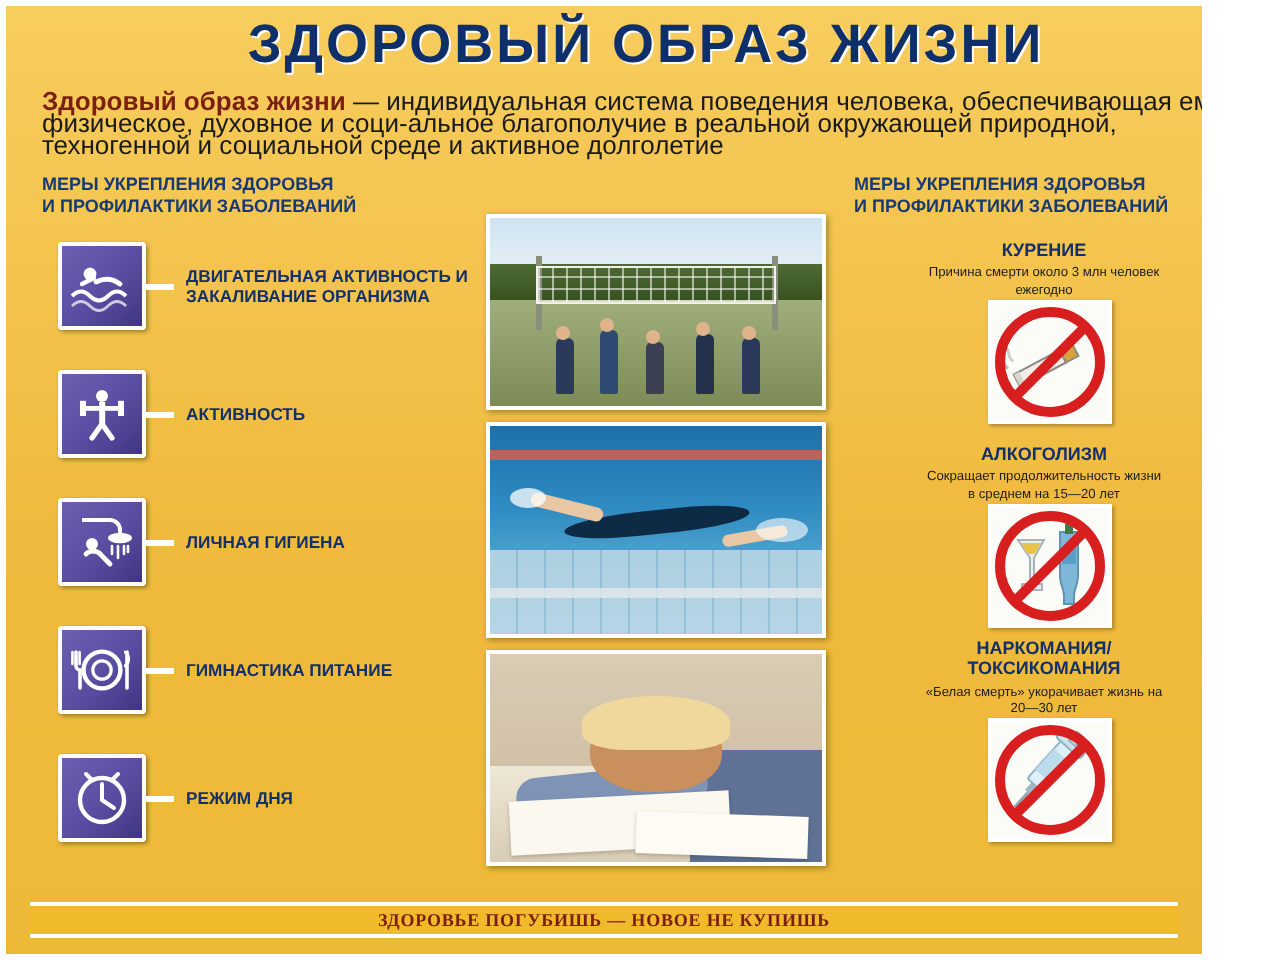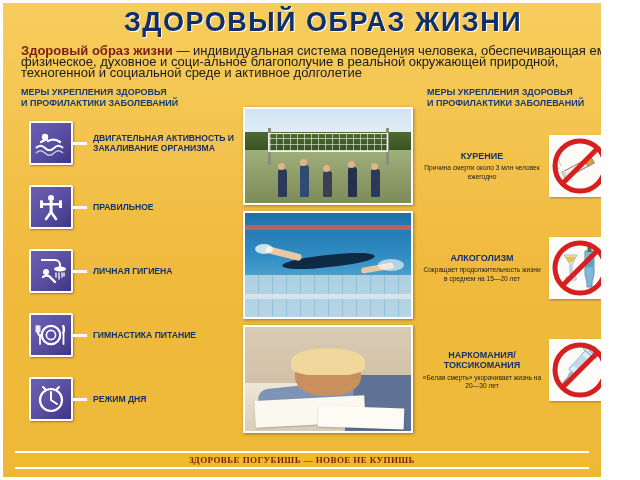"КУРЕНИЕ" .hazard { flex-direction: none -> column; justify-content: flex-start -> center }
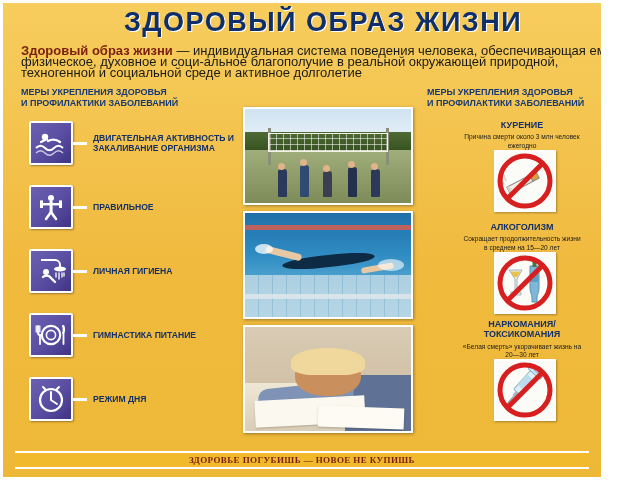"ПРАВИЛЬНОЕ" div.m-label { text: ПРАВИЛЬНОЕ -> АКТИВНОСТЬ }
